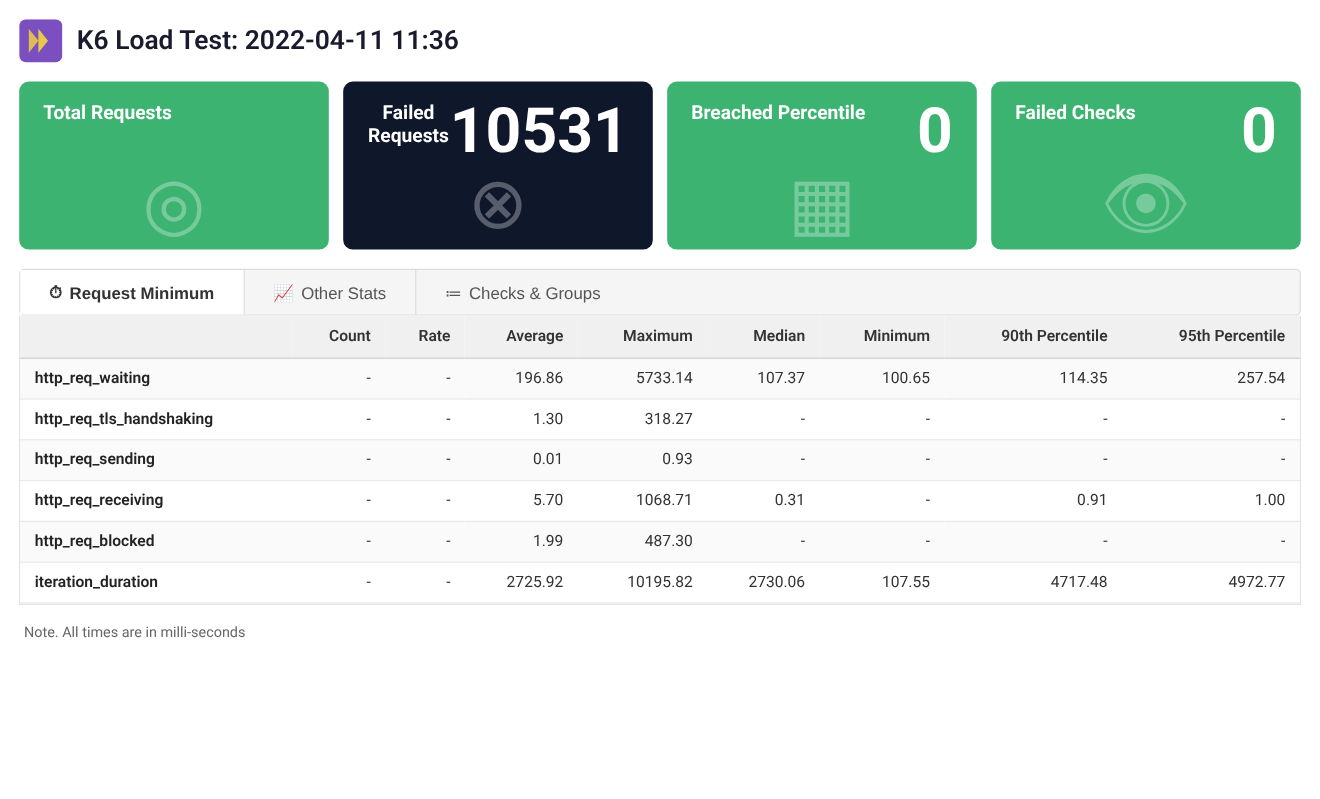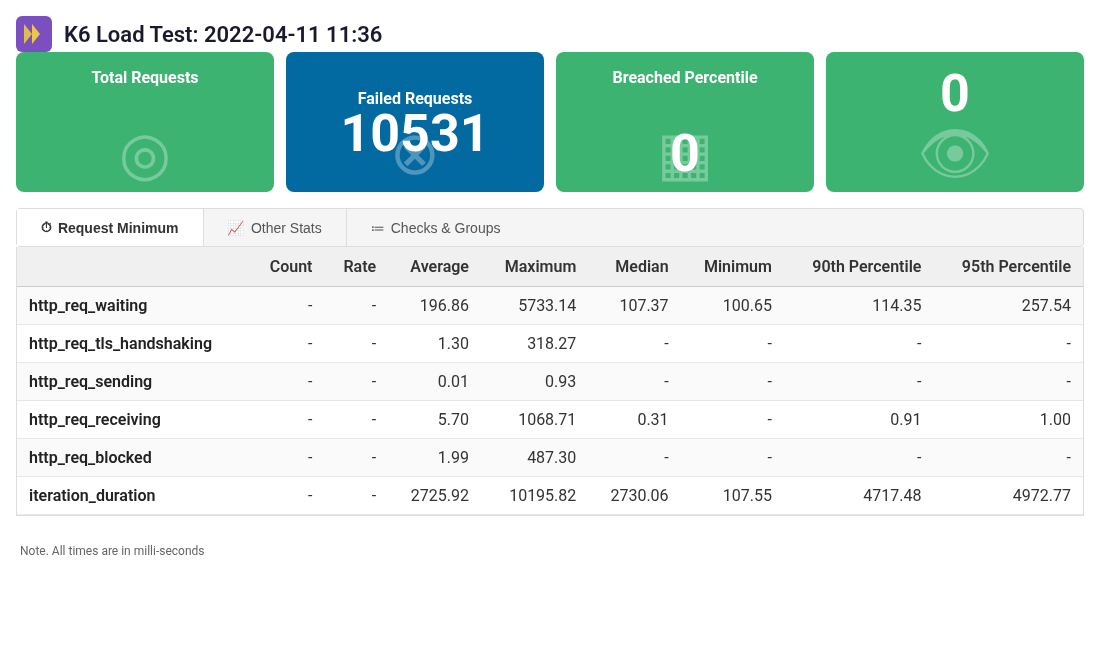"K6 Load Test: 2022-04-11 11:36" .header { margin-bottom: none -> 16px }
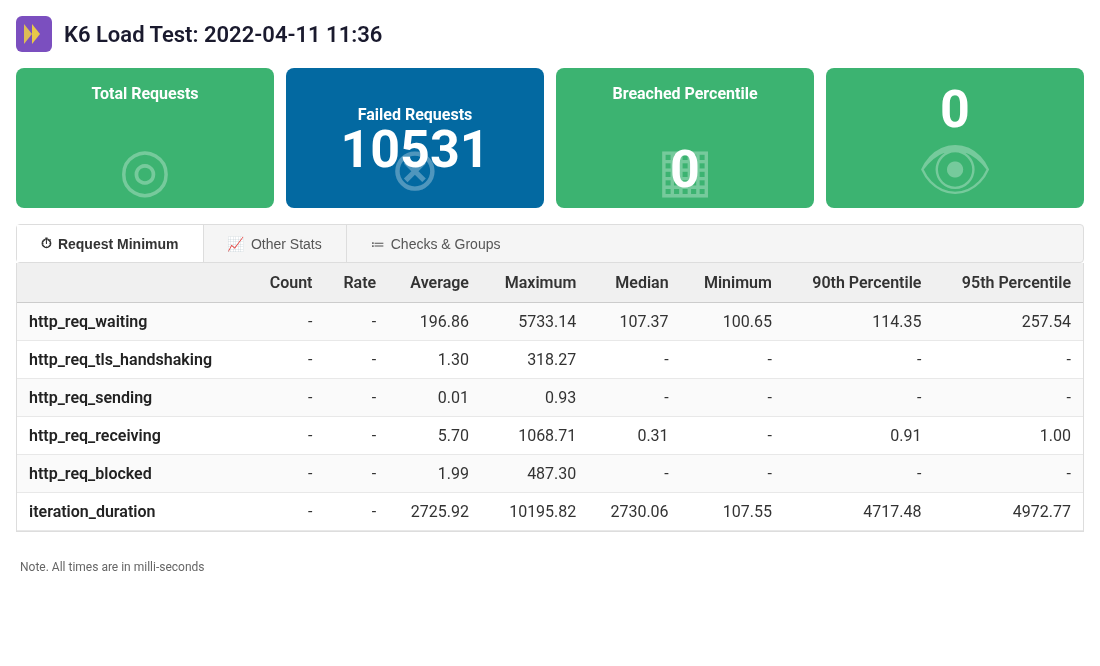"Total Requests" .stat-card { flex-direction: column -> none }
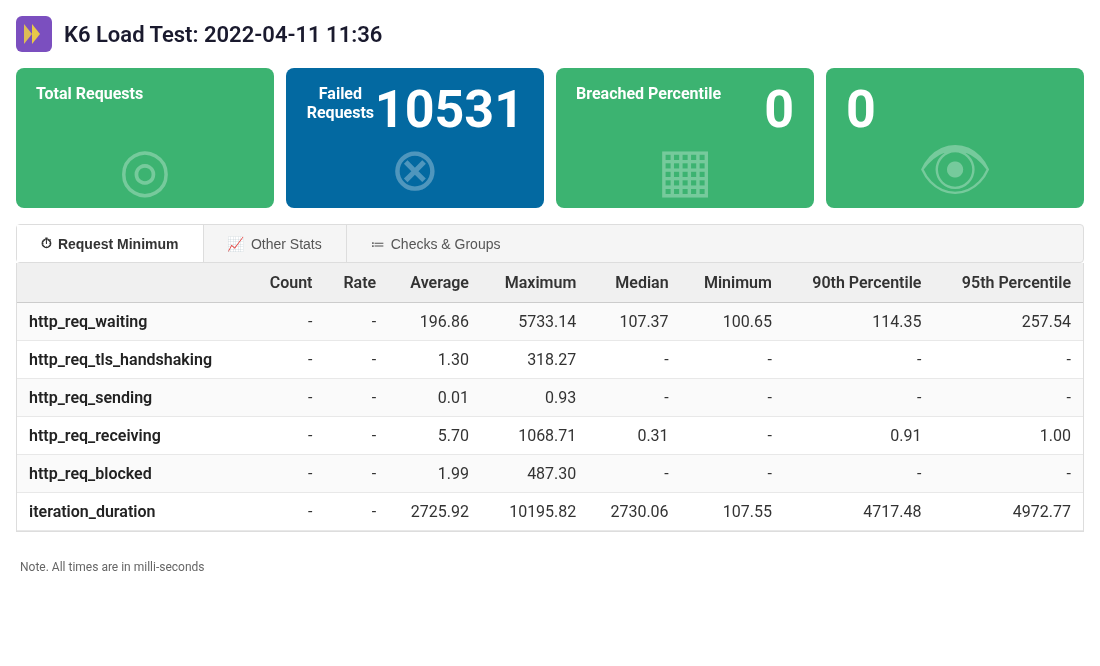"Failed Requests" .stat-card.red { background: #0369a1 -> #0f172a }
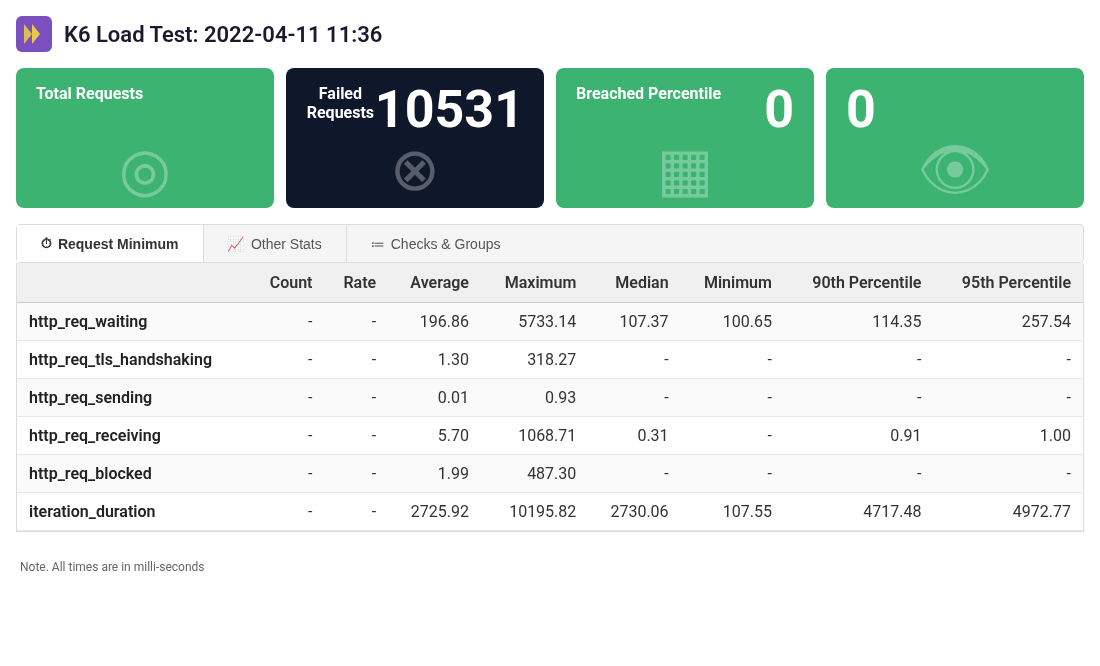"Failed Checks" div.stat-card-title { html: none -> <div>Failed Checks</div> }
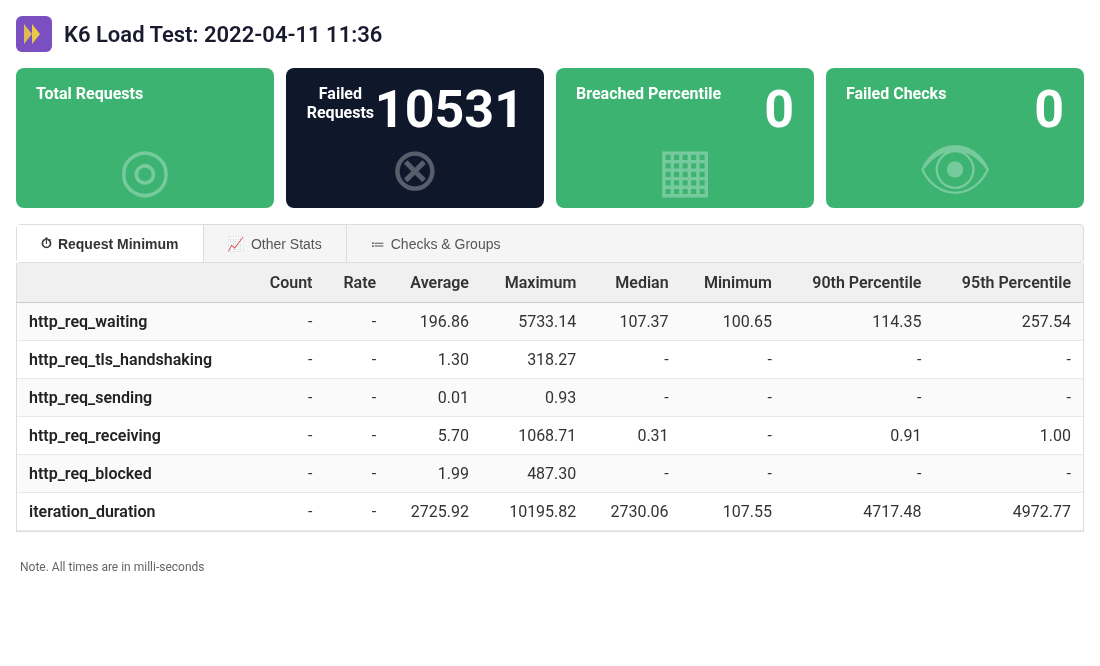"Count" table { font-size: 16px -> 13px }
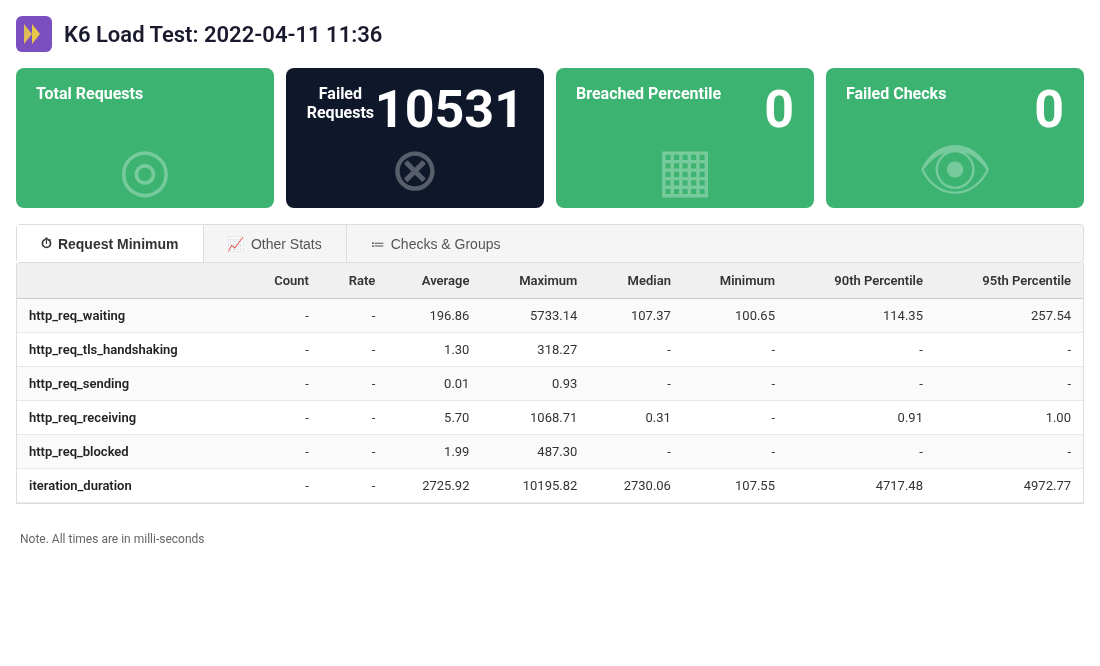"Note. All times are in" .note { margin-top: 20px -> 8px }
